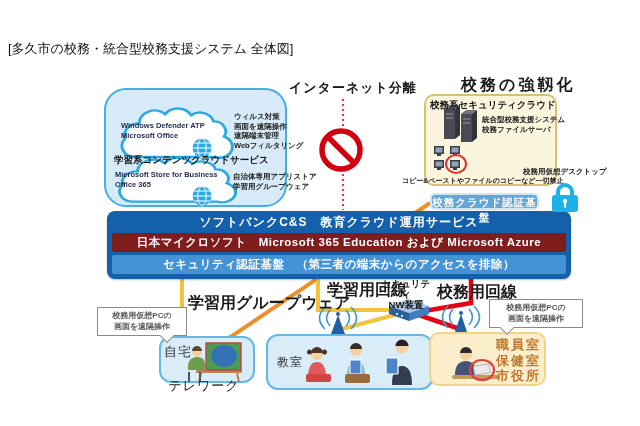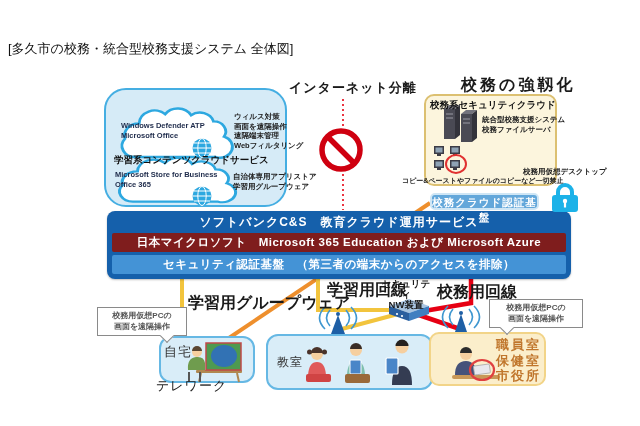"テレワーク" div.txt { text-align: left -> center }
